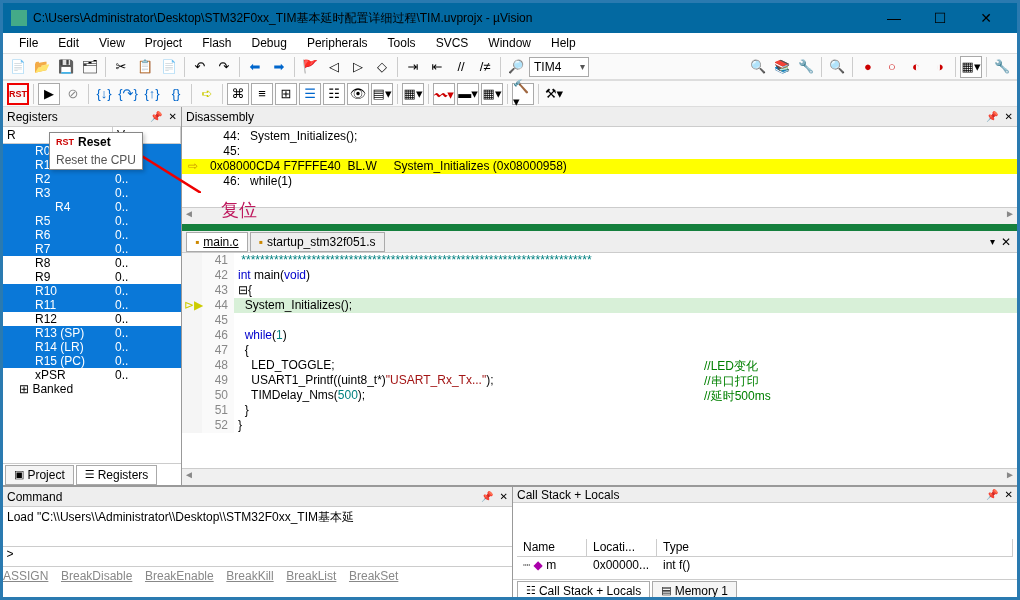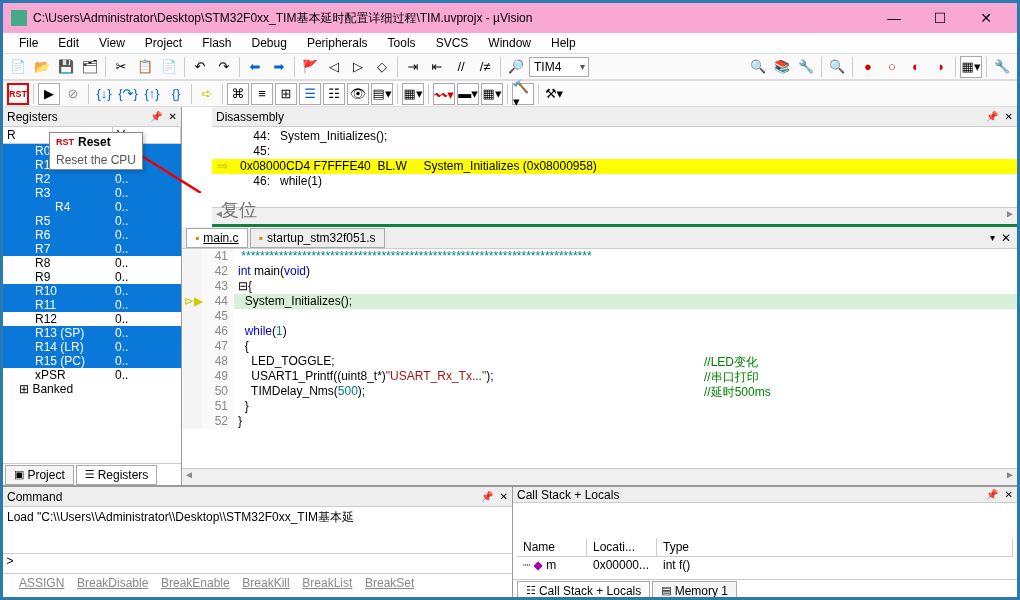"C:\Users\Administrator\Desktop\STM32F0xx" .titlebar { background: #f9a8d4 -> #0369a1 }
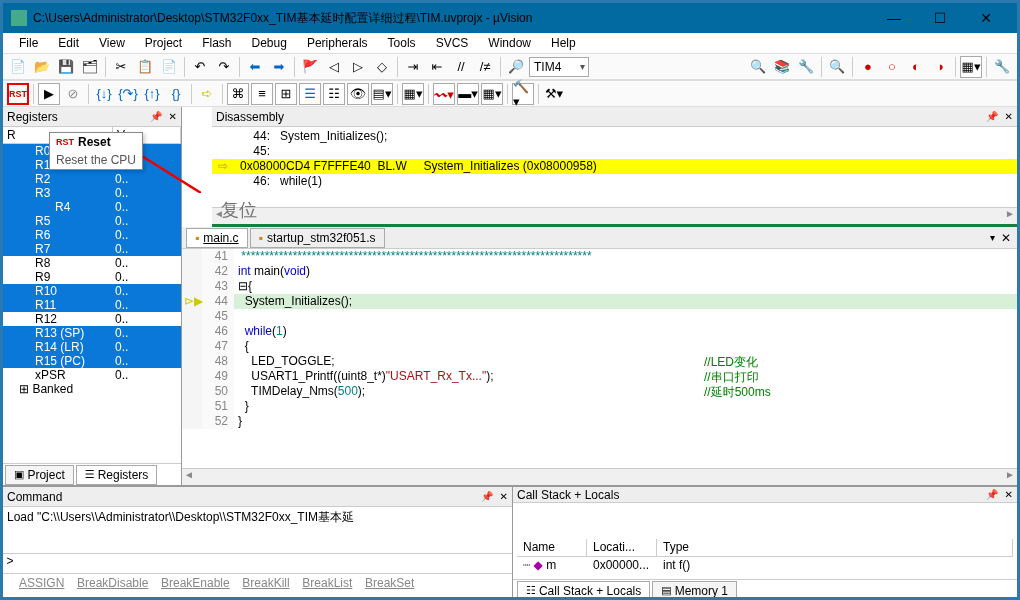"Disassembly" .disasm { border-bottom: 3px solid #15803d -> 7px solid #15803d; margin-left: 30px -> none }
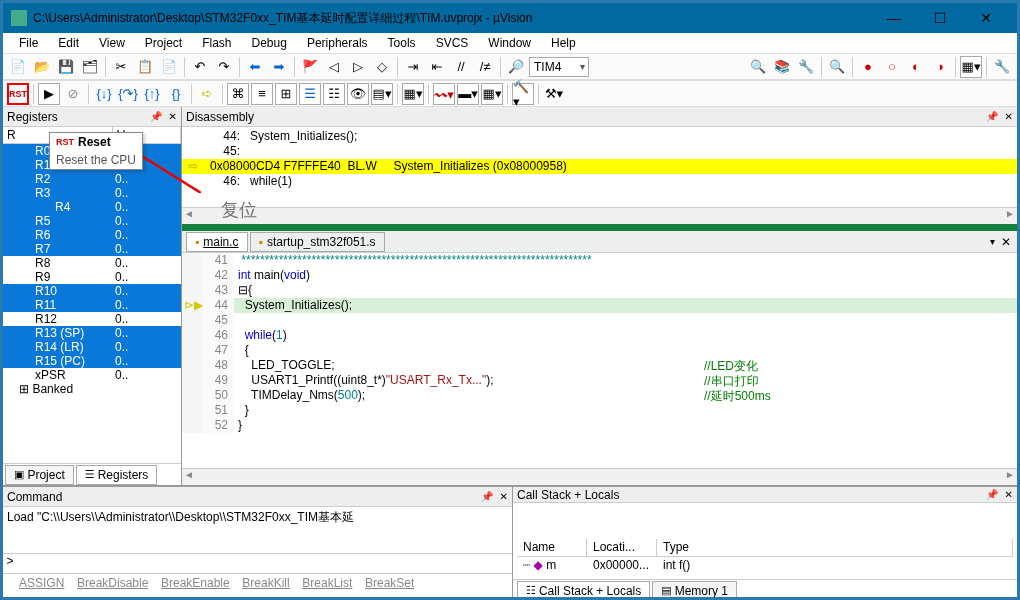"复位" .red-text { color: #737373 -> #be185d }
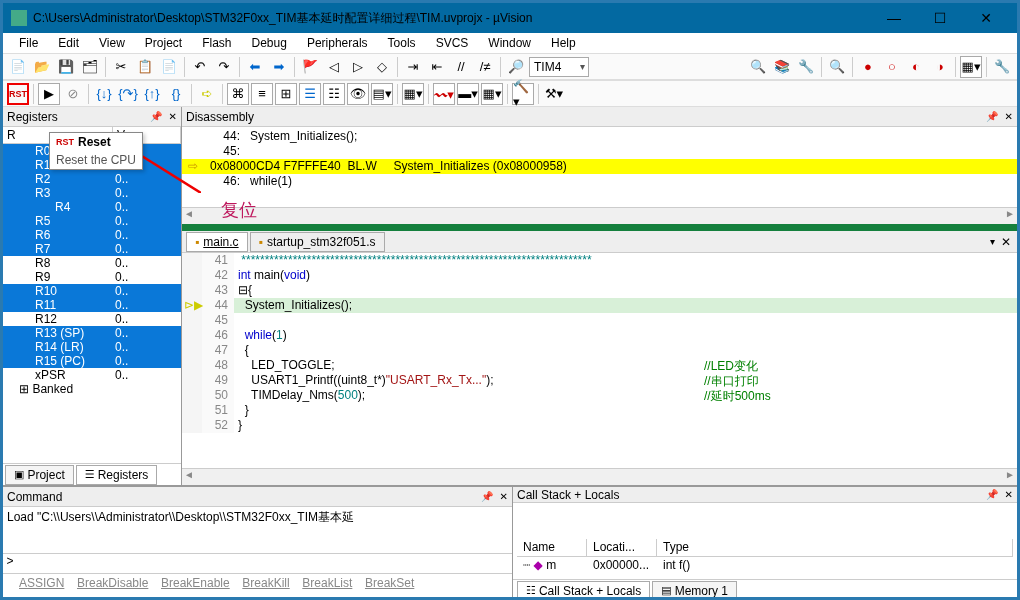"ASSIGN BreakDisable BreakEnable" .cmd-btns { height: 28px -> 35px; padding: 2px 16px -> 2px 0 }
